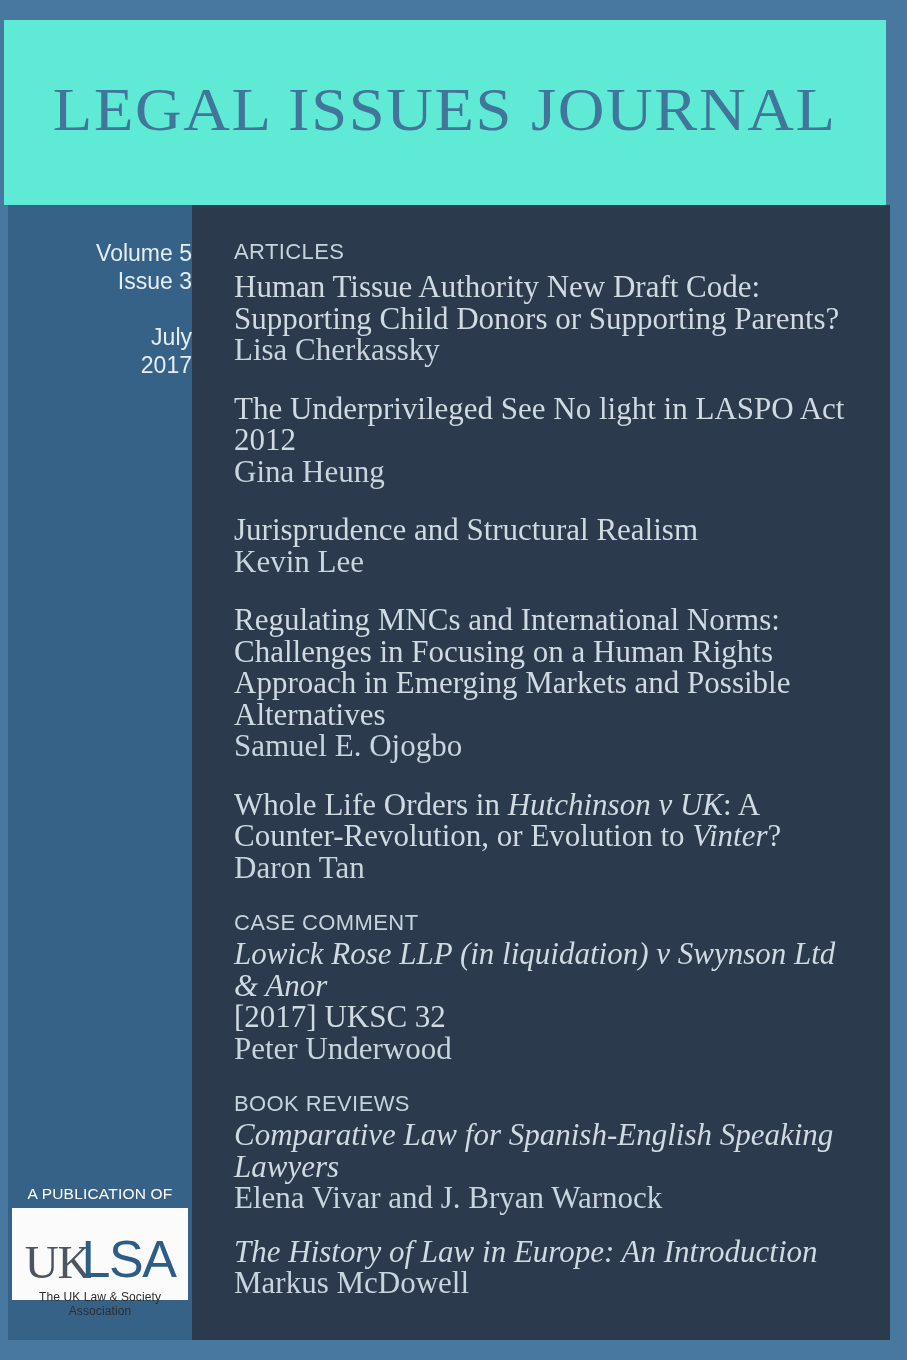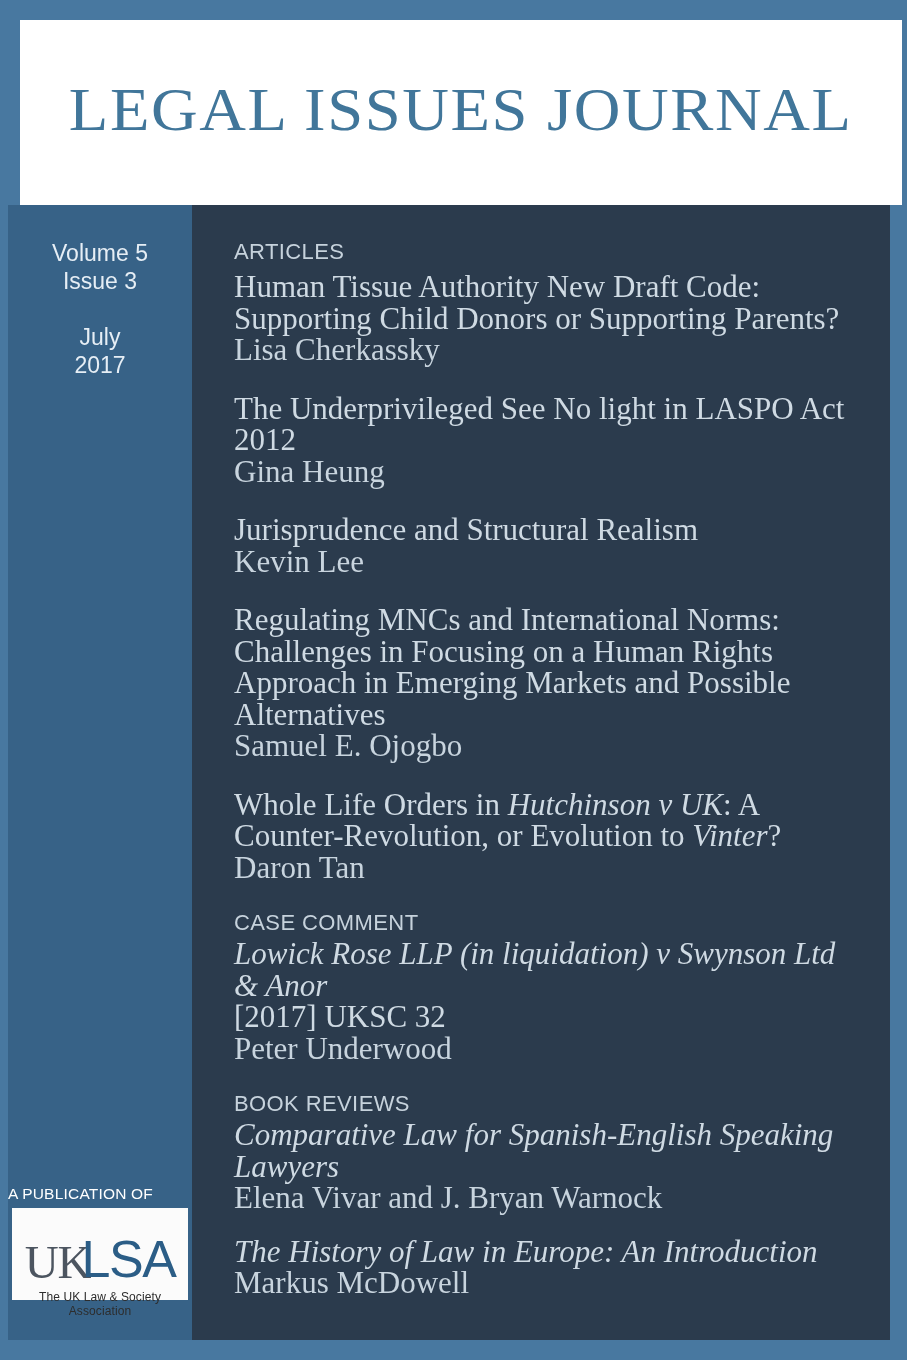"LEGAL ISSUES JOURNAL" .masthead { background: #ffffff -> #5eead4; left: 20px -> 4px }
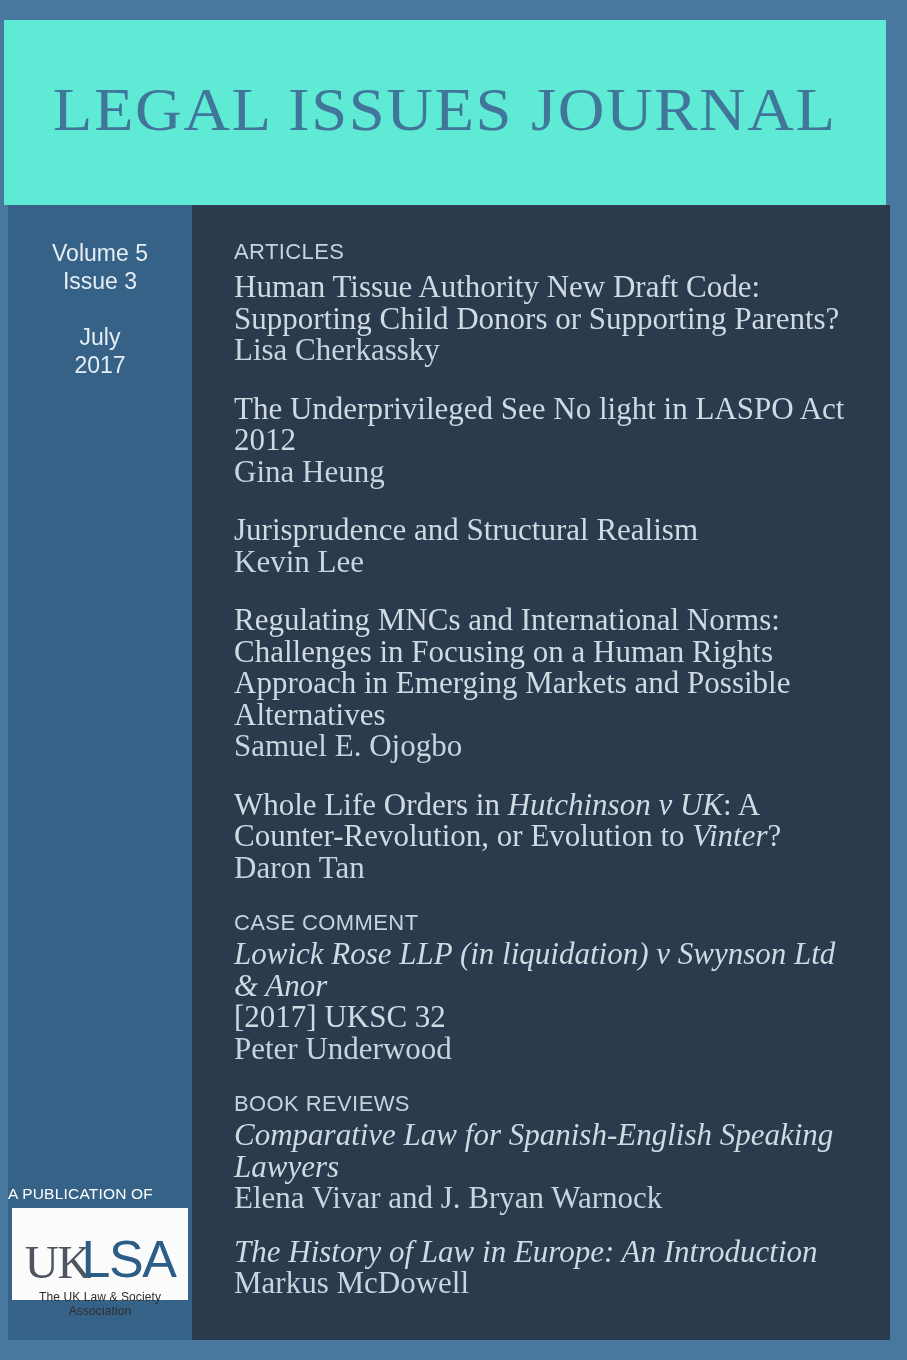"Volume 5" .issue-block { text-align: center -> right }
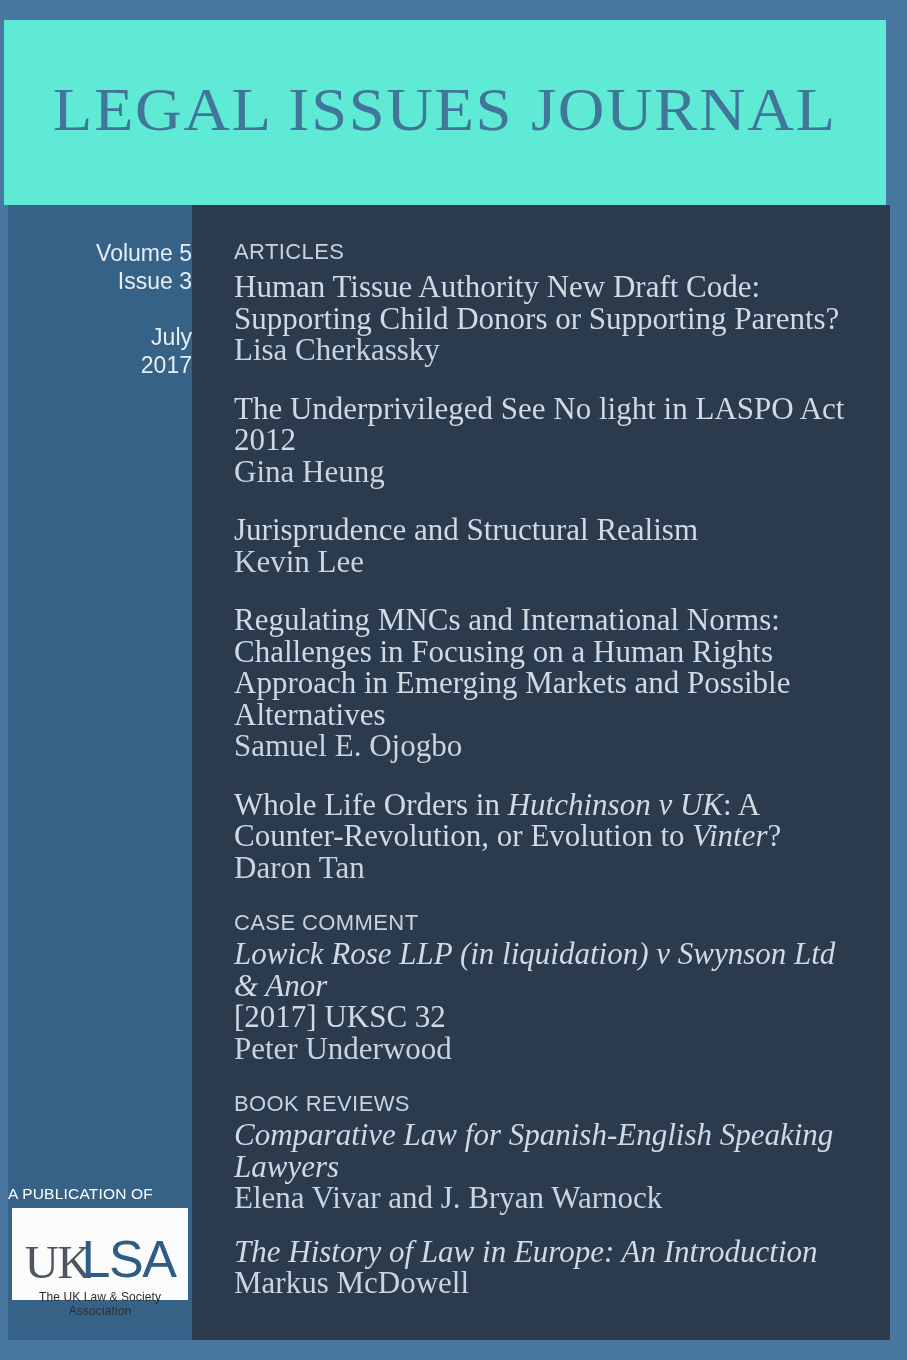"A PUBLICATION OF" .publication-label { text-align: left -> center }
